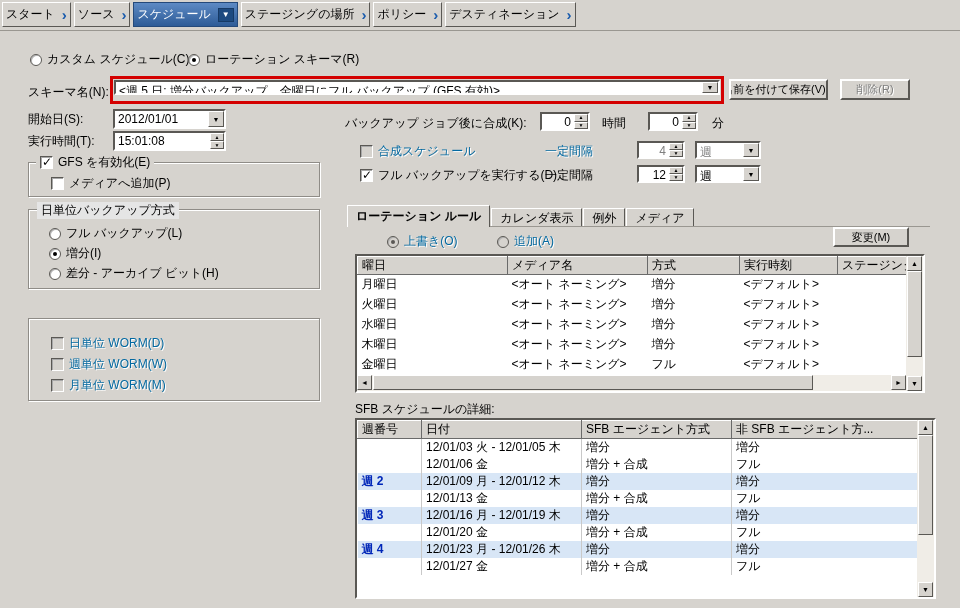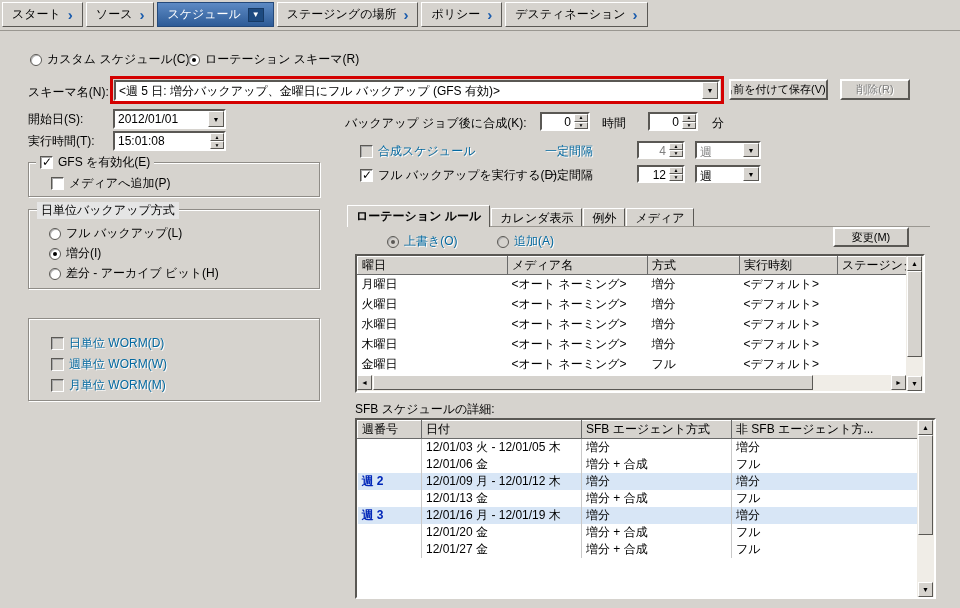"スタート" .wtab { padding: 0 9px -> 0 3px }
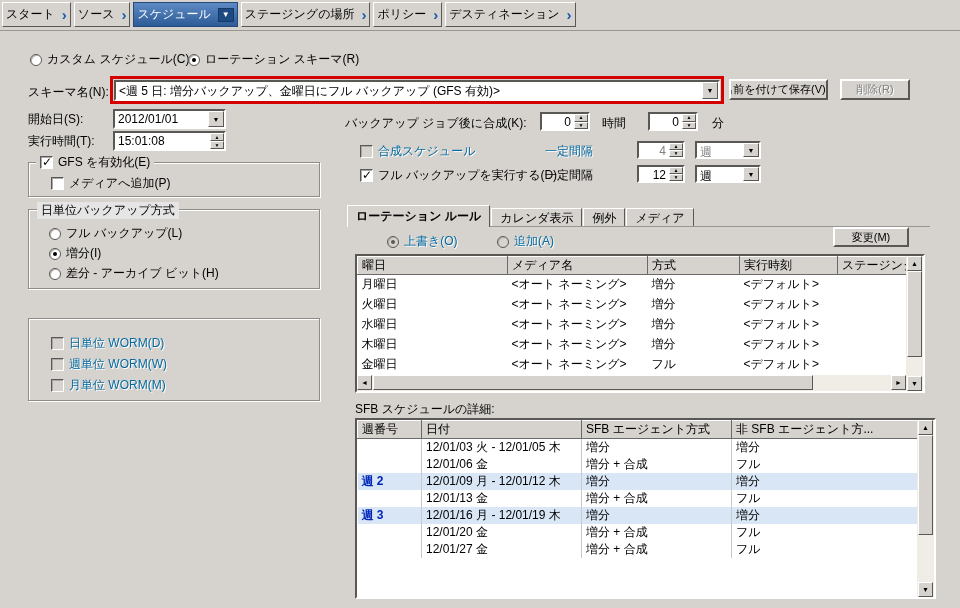"<週 5 日: 増分バックアップ、金曜日にフル バックアップ" div.combo { height: 21px -> 15px }
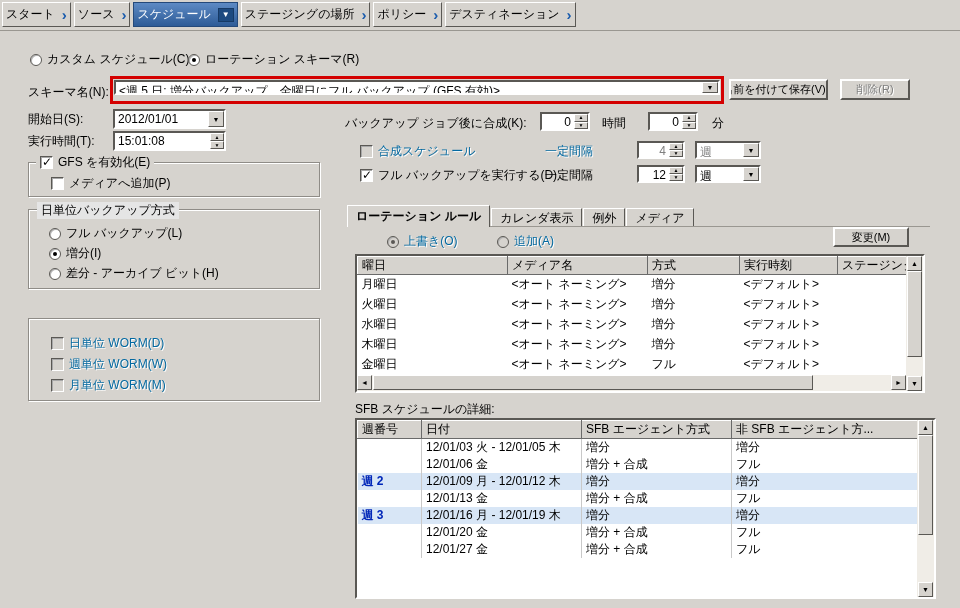"週 4" tr.week-start { html: none -> <tr> <td>週 4</td> <td>12/01/23 月 - 12/01/26 木</td> <td>増分</td> <td>増分</td> </tr> }
